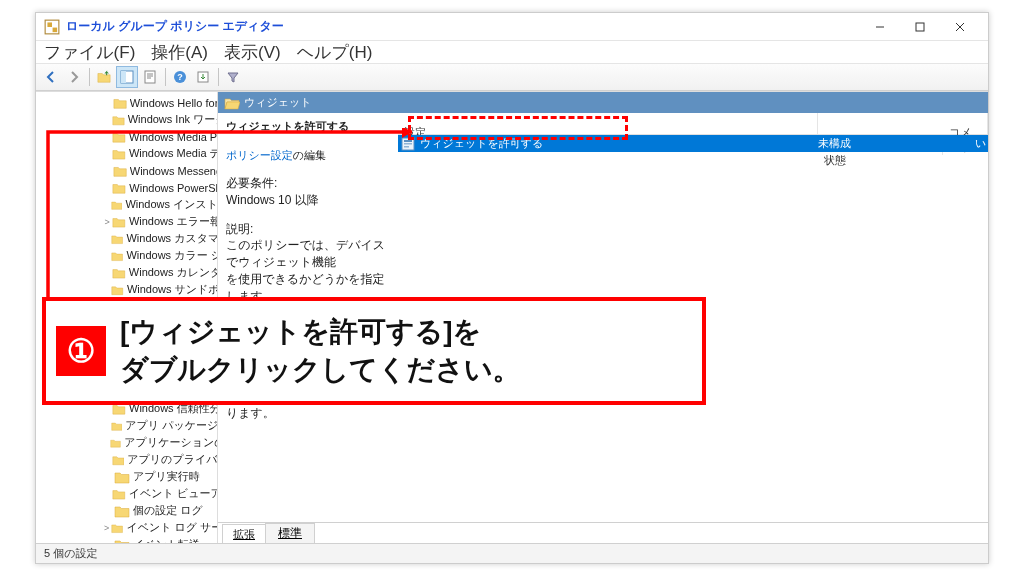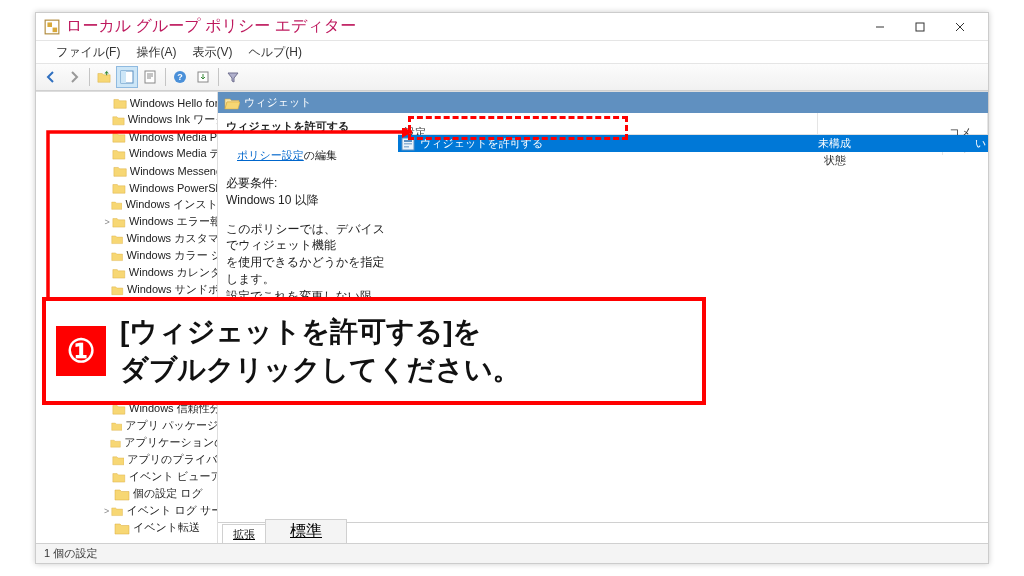"ローカル グループ ポリシー エディター" .titlebar .title { color: #be185d -> #1d4ed8; font-size: 16px -> 12px; font-weight: none -> bold }
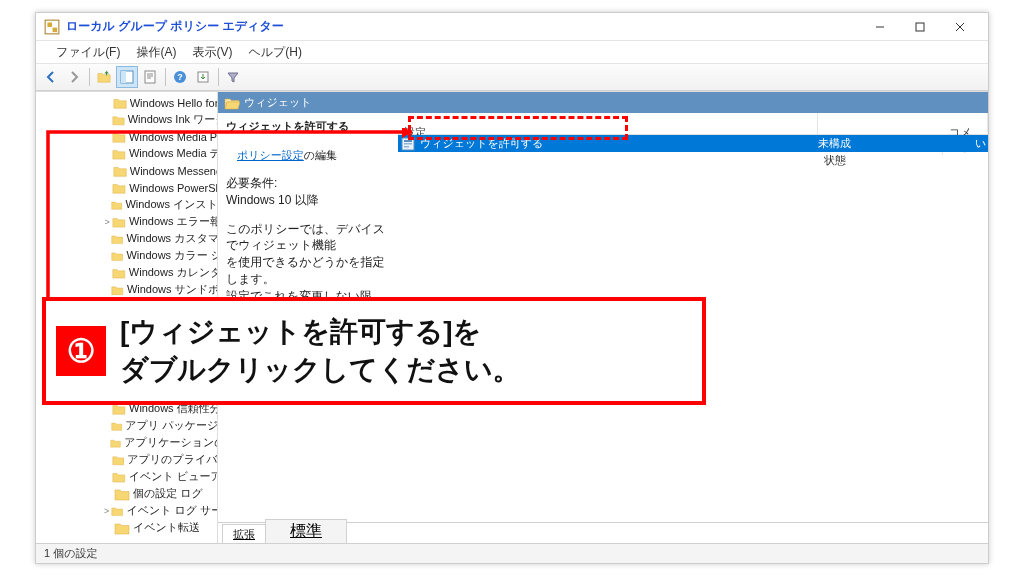"ファイル(F)" .menubar { font-size: 12px -> 17px; padding: 0 12px -> 0 0 }
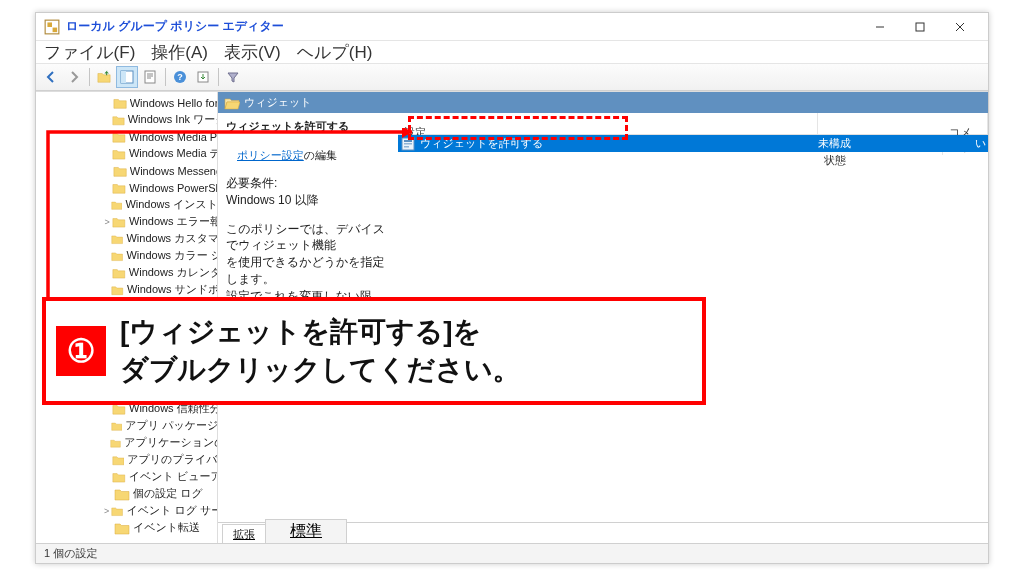"ポリシー設定" .leftpane .lnk { margin-left: 11px -> none; text-decoration: underline -> none }
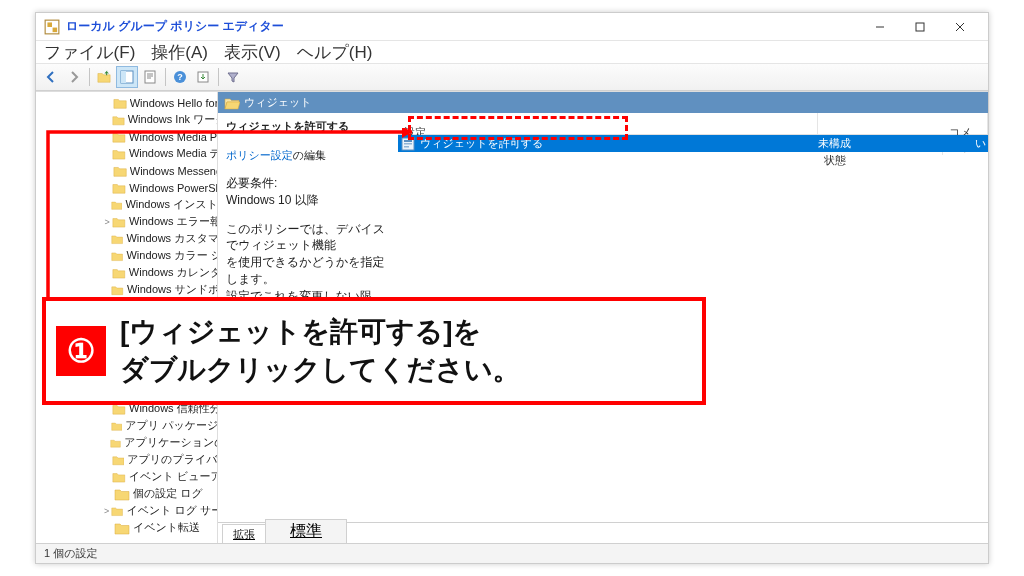"説明:" p { html: none -> <p>説明:</p> }
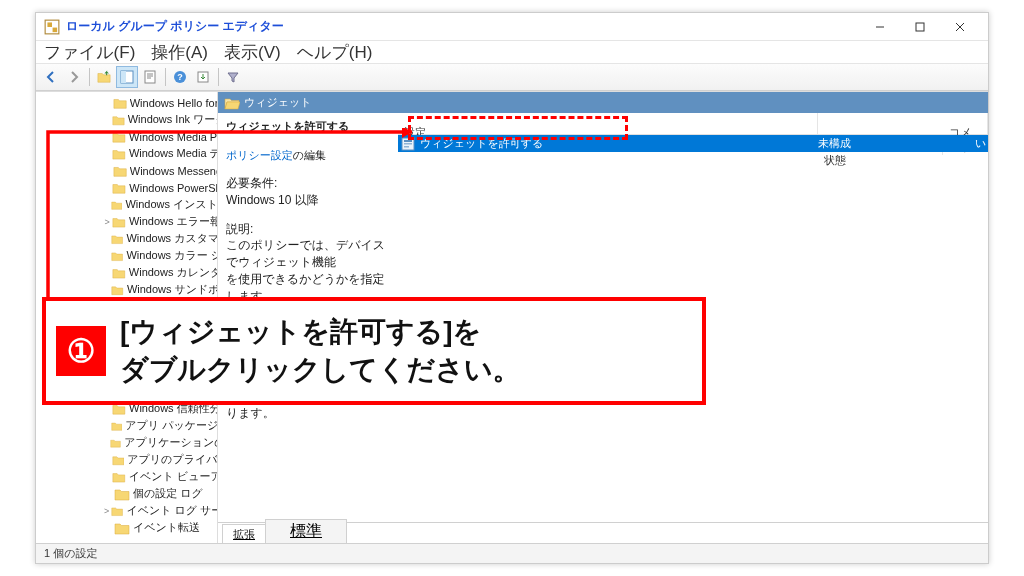"アプリ実行時" div.node { html: none -> <div> <span></span> <svg> <use></use> </svg> <span>アプリ実行時</span> </div> }
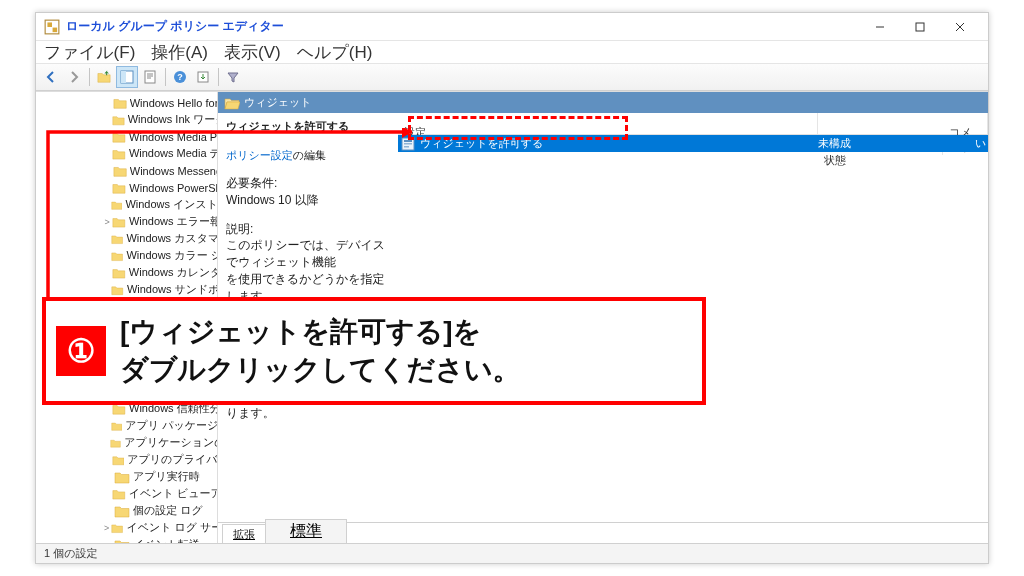"標準" .tab.inactive { font-size: 16px -> 12px; padding: 1px 24px -> 1px 12px }
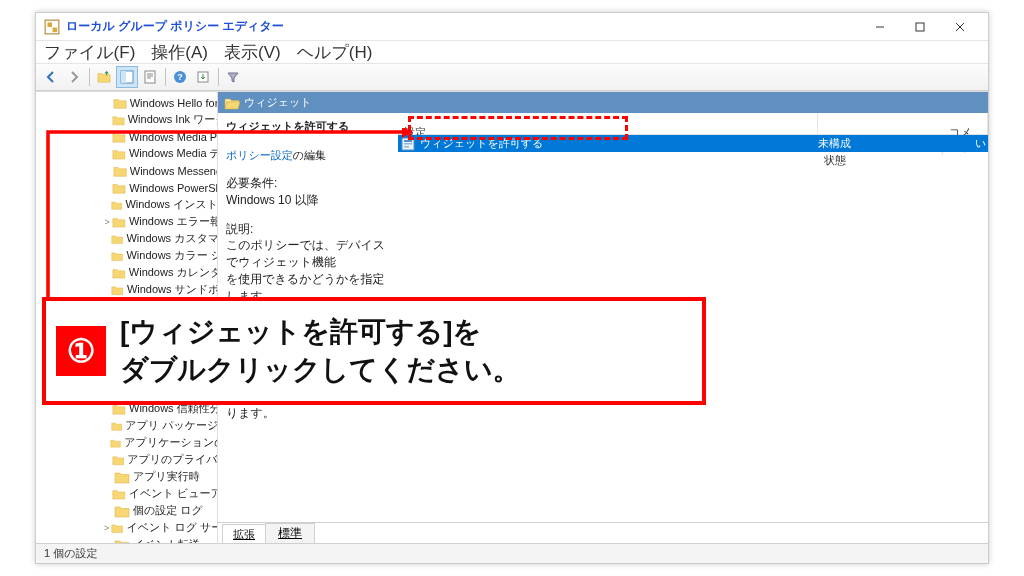"1 個の設定" span { text: 1 -> 5 }
